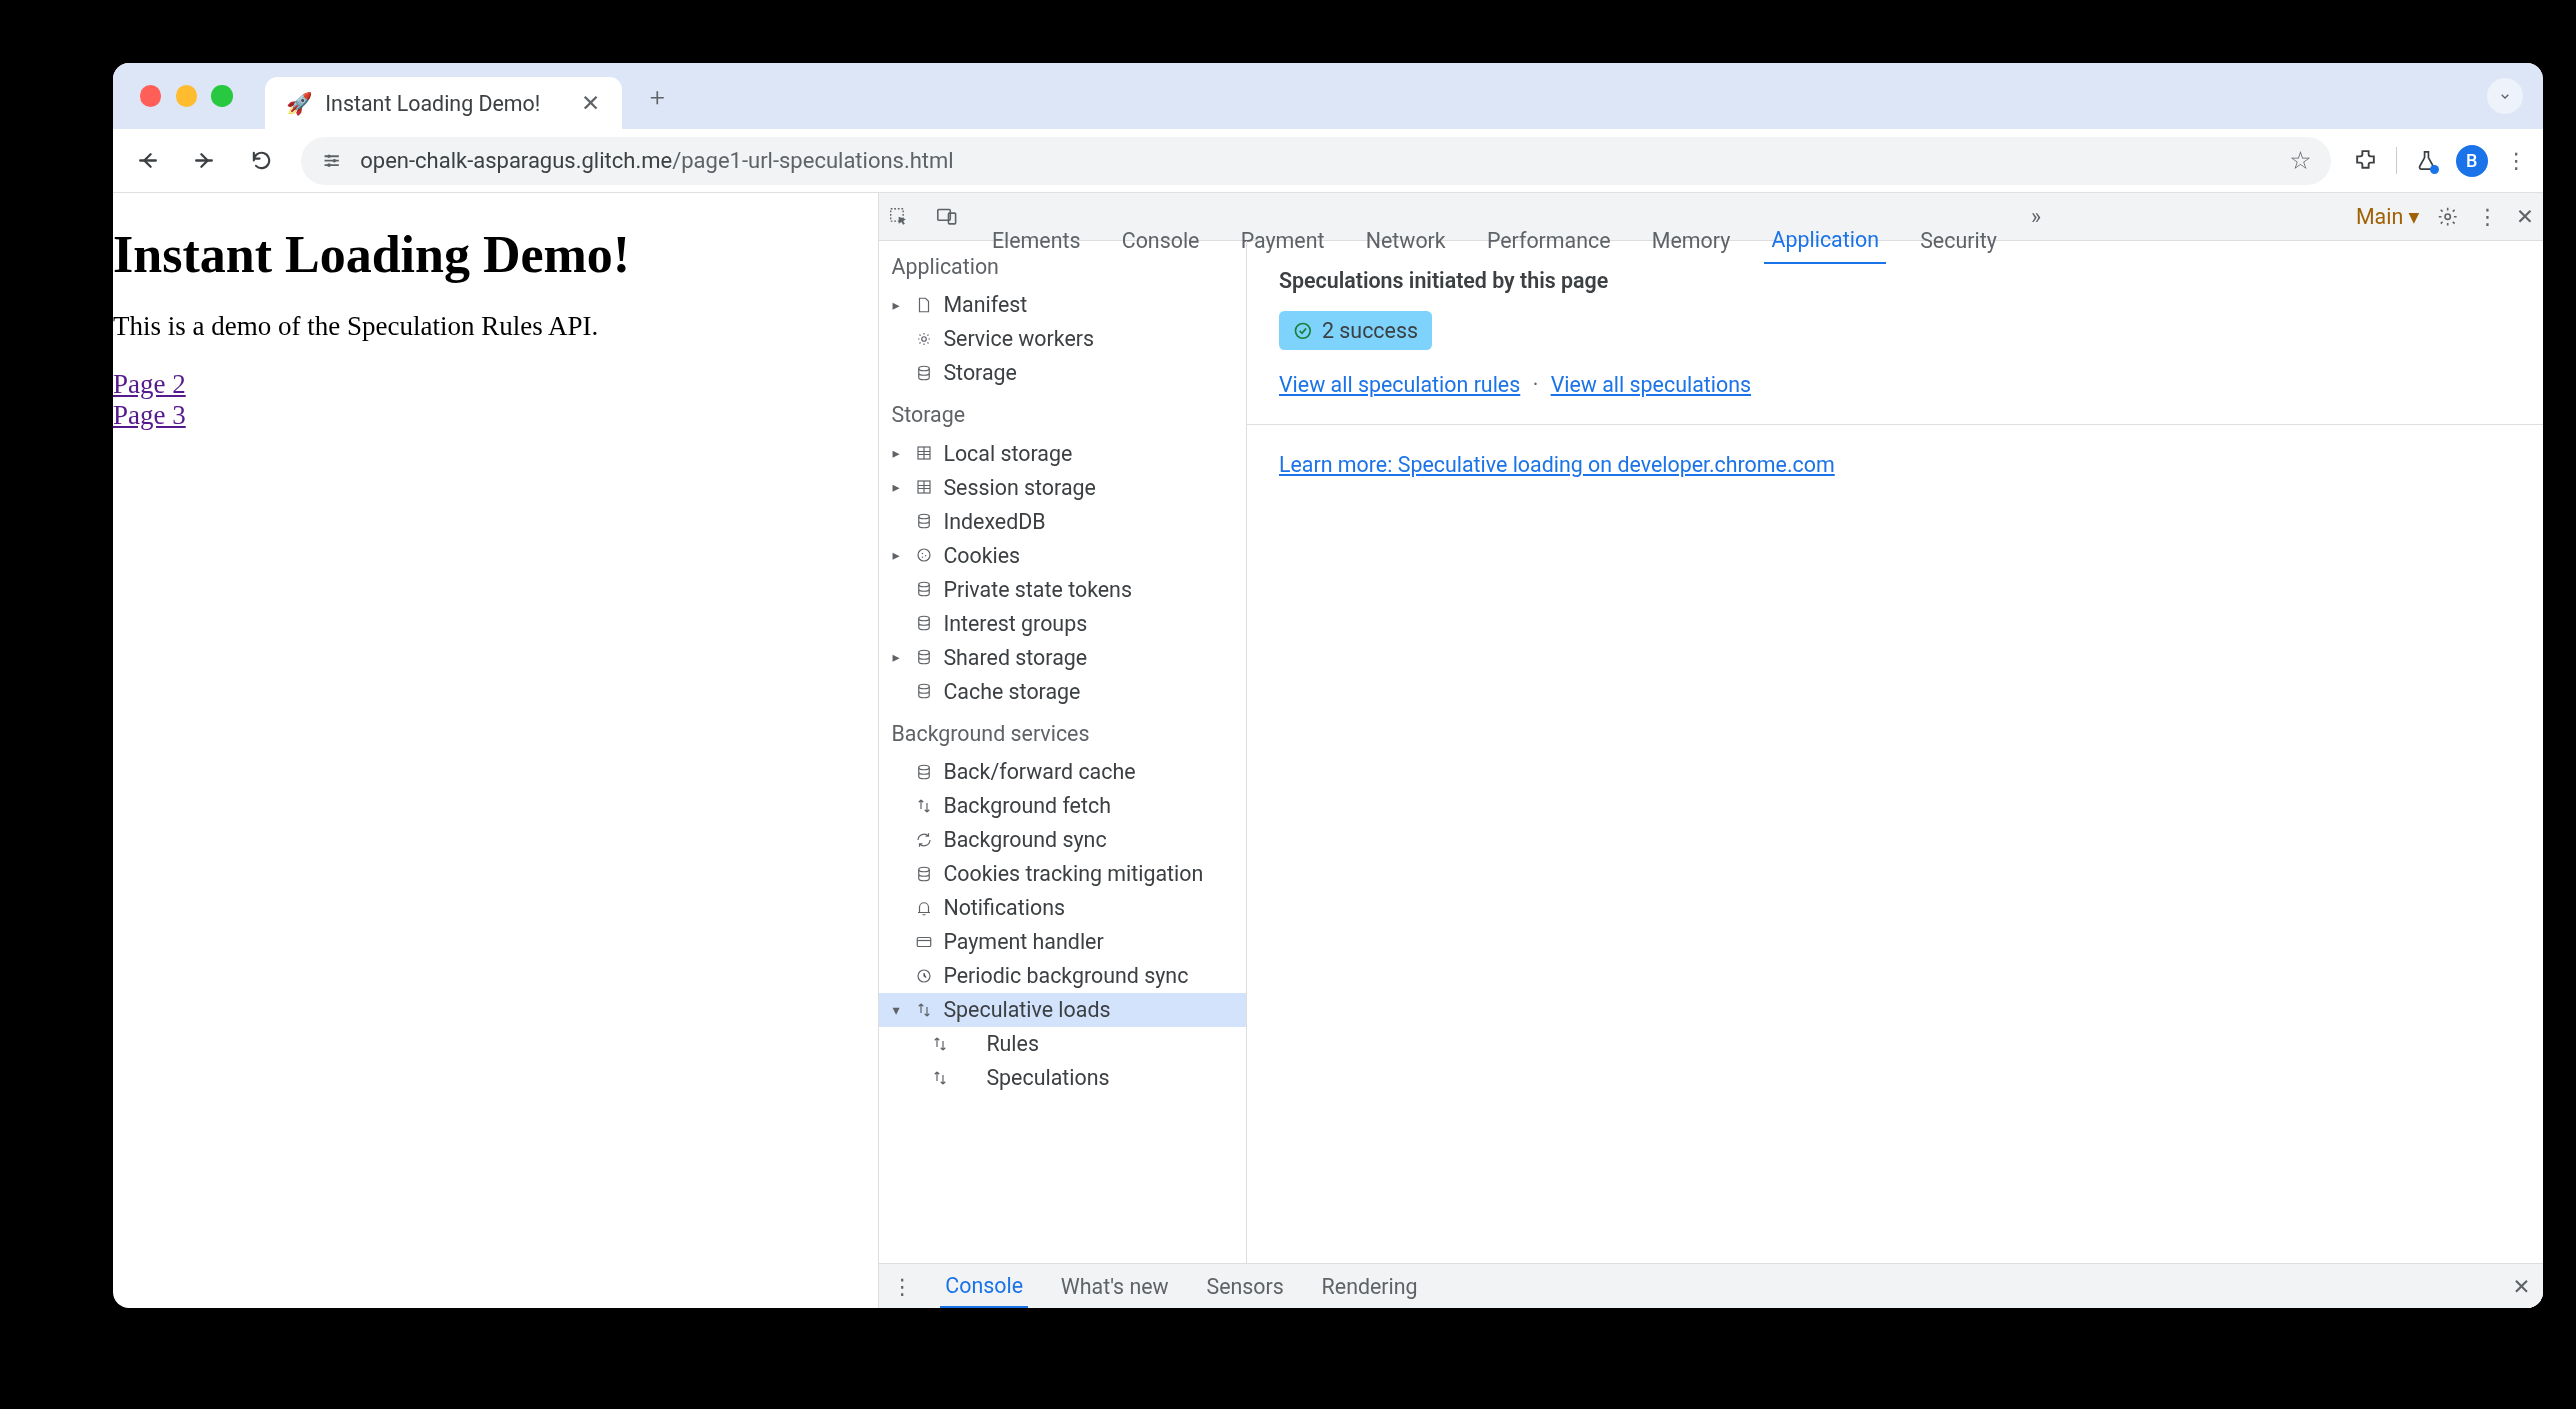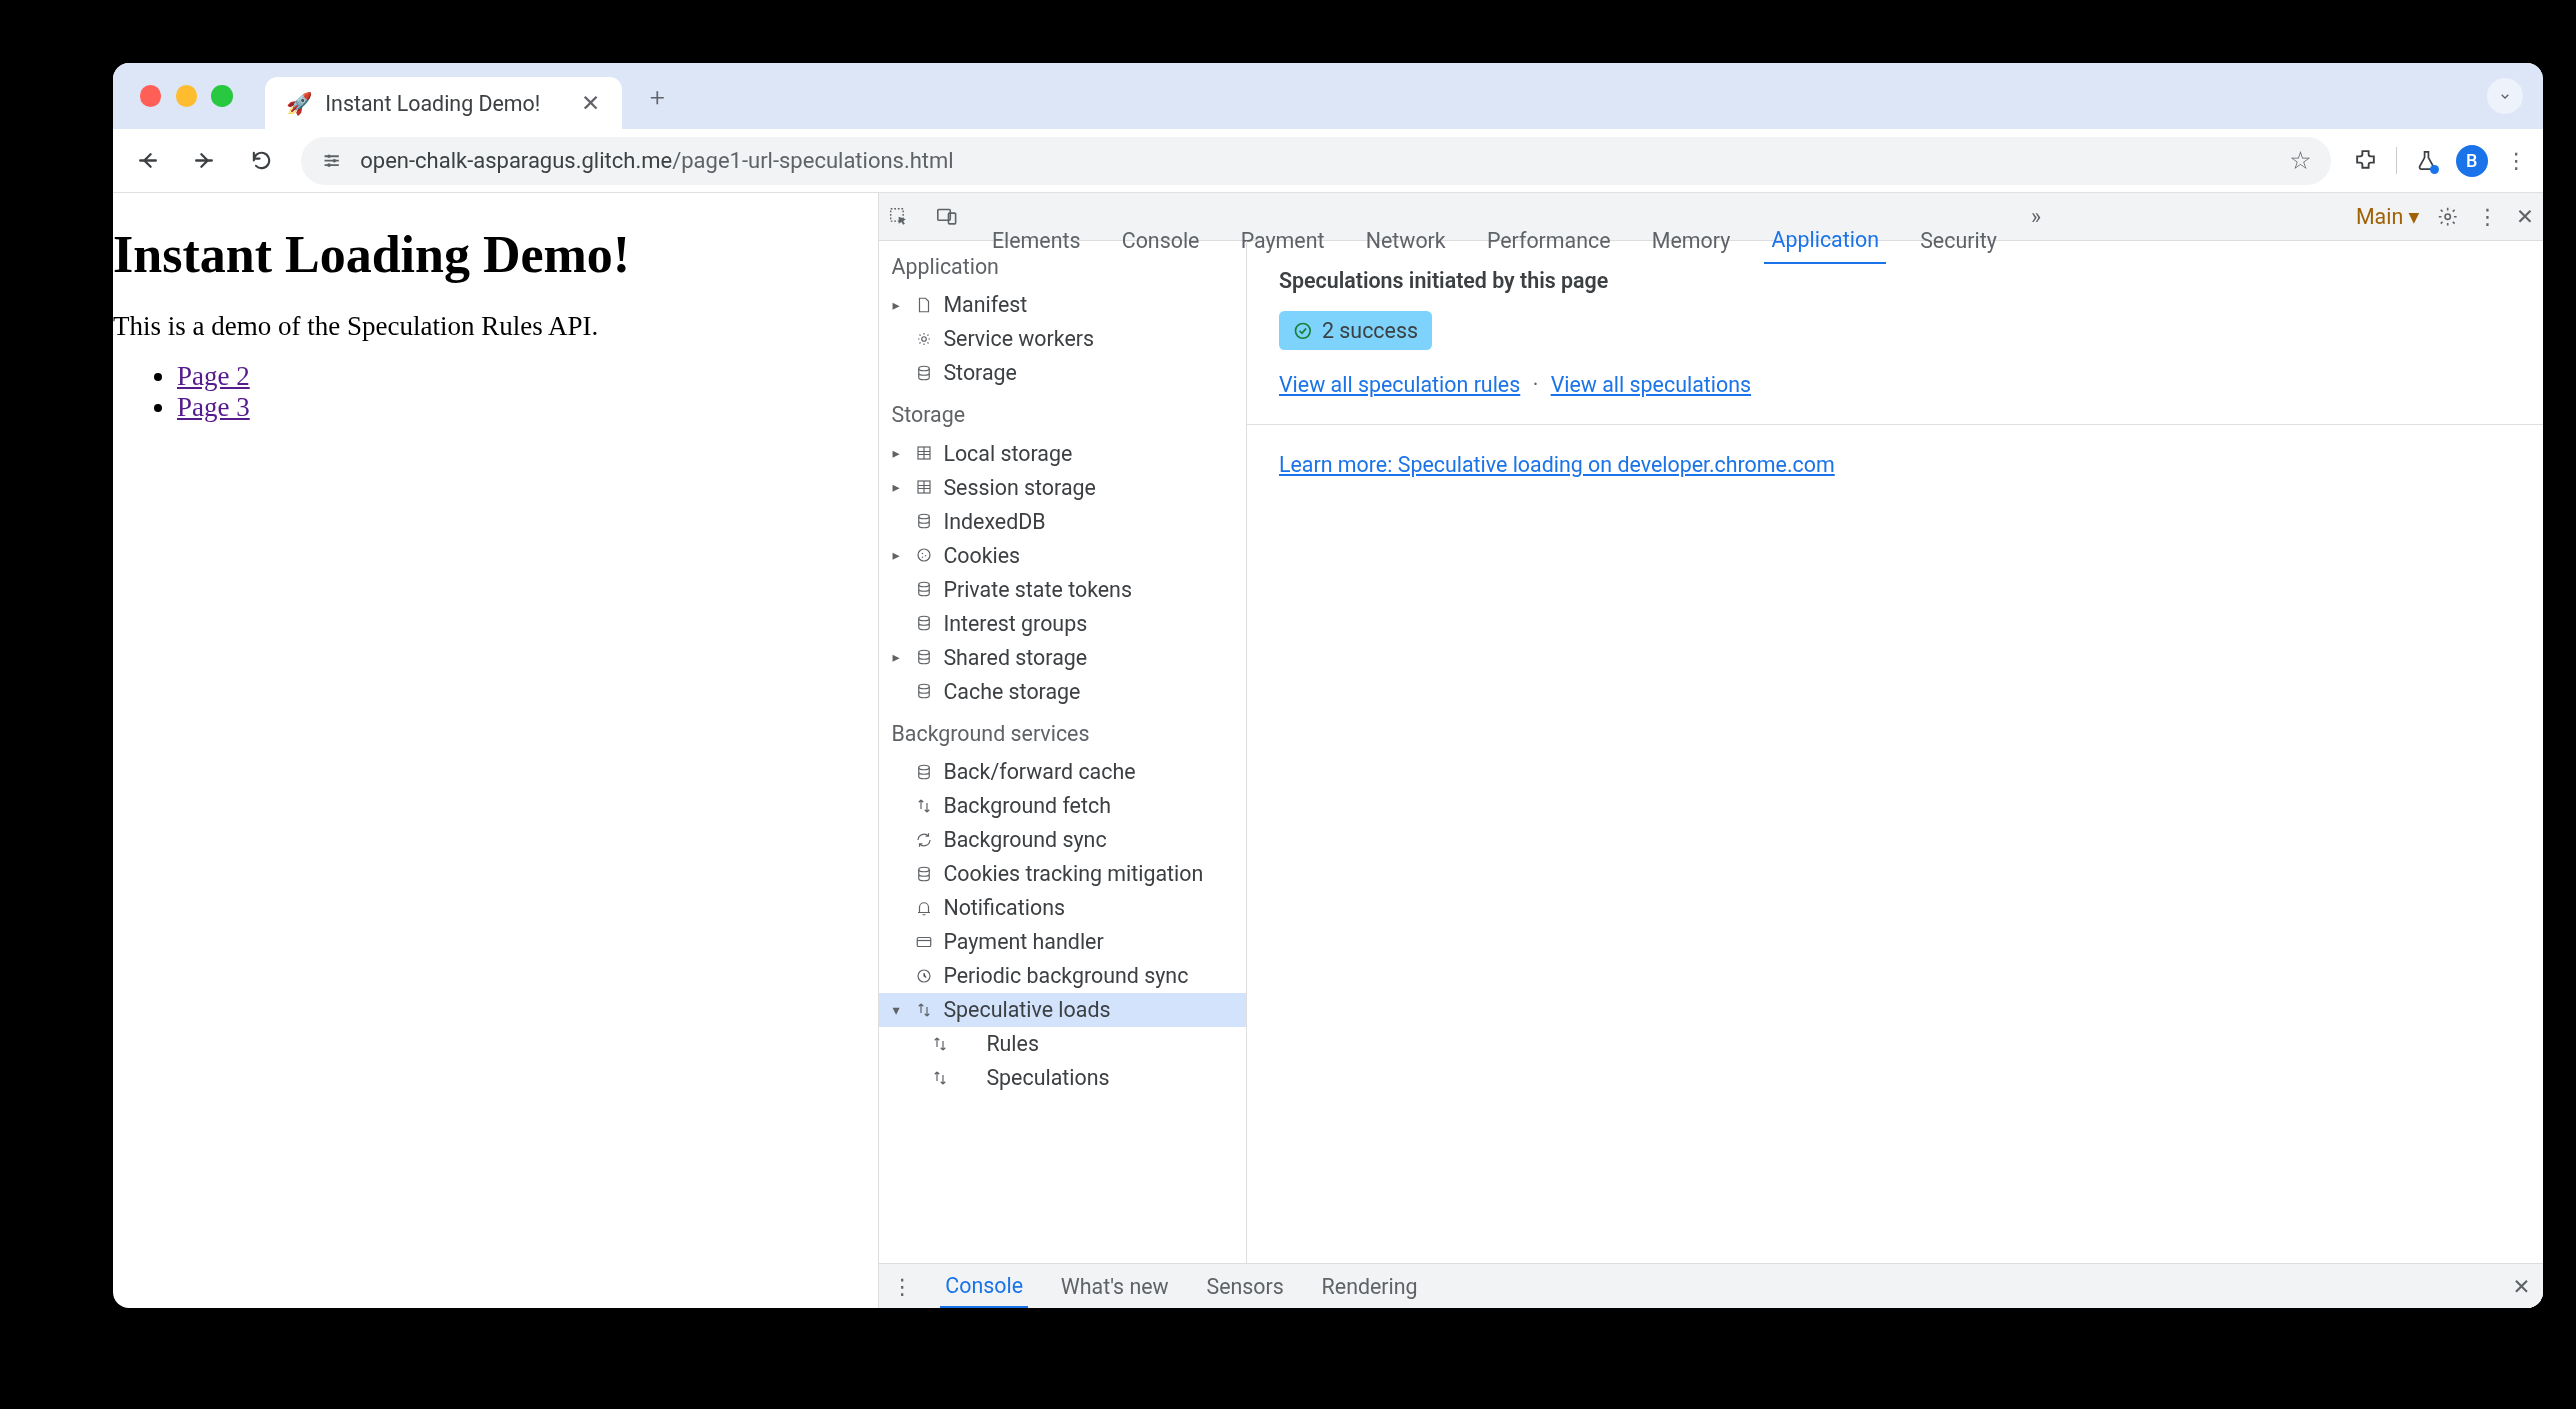"This is a demo of" .page-pane p { margin-bottom: 19px -> 27px }
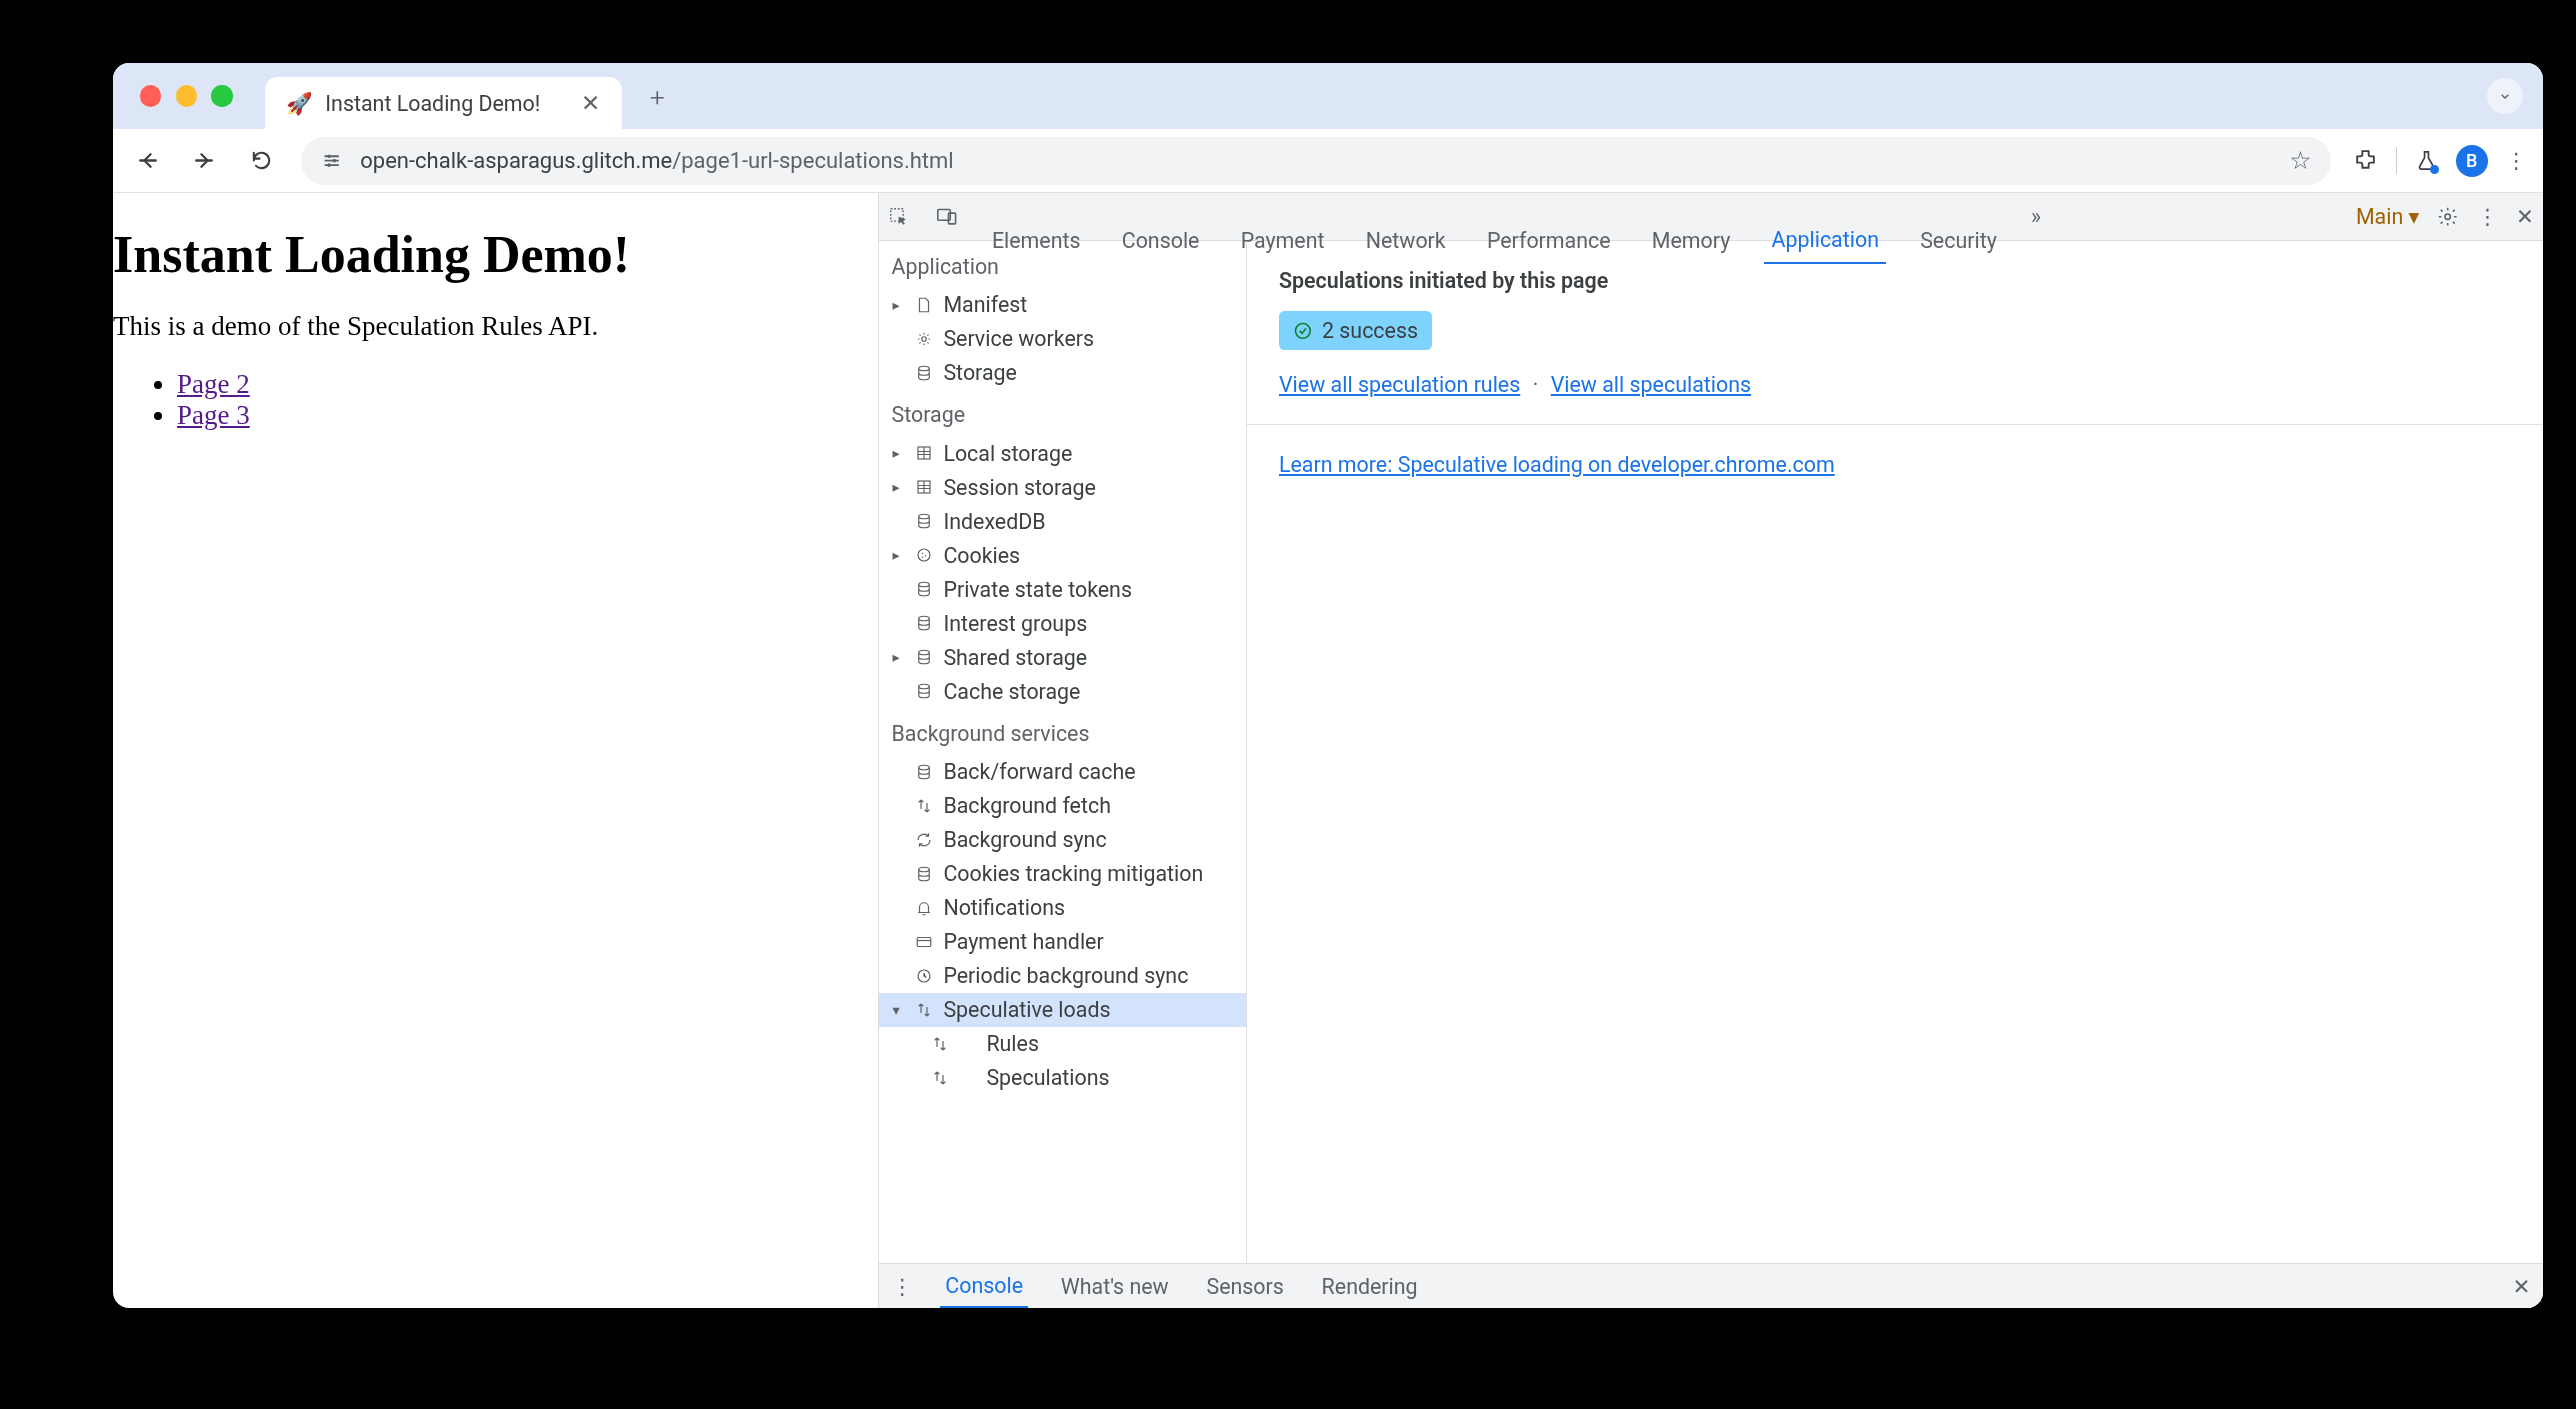"Page 2" .page-pane ul { padding-left: 64px -> none }
